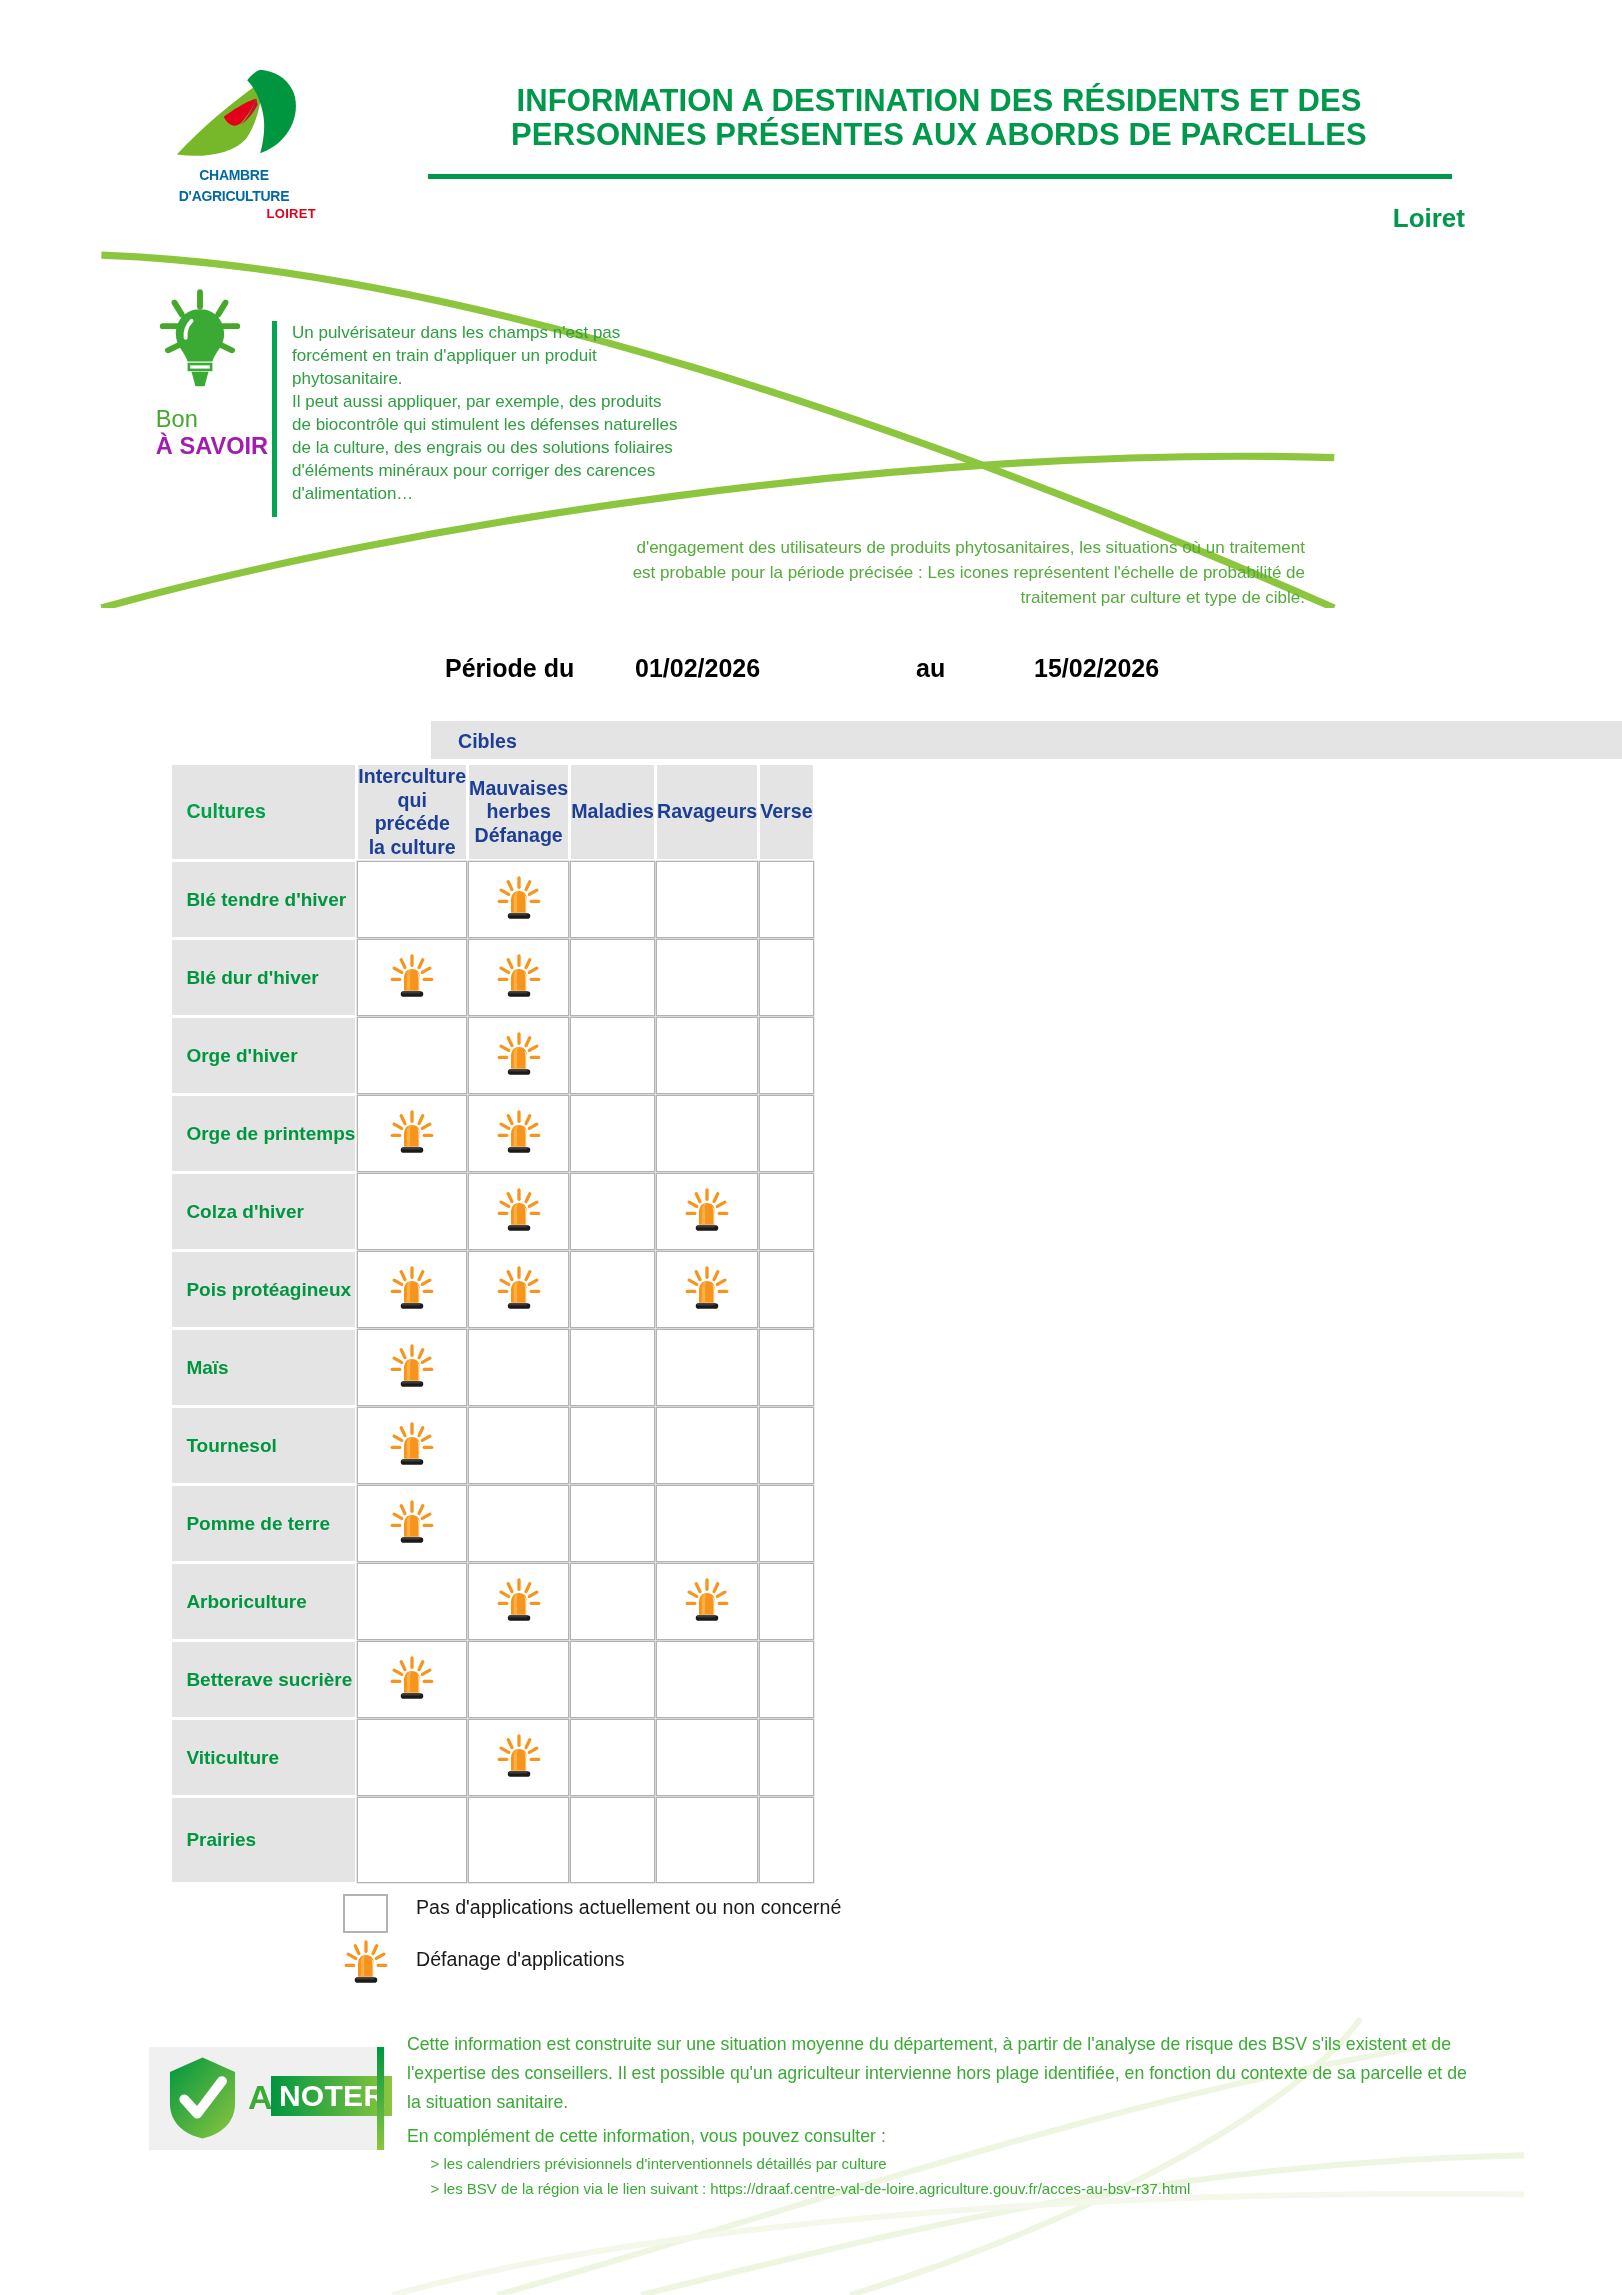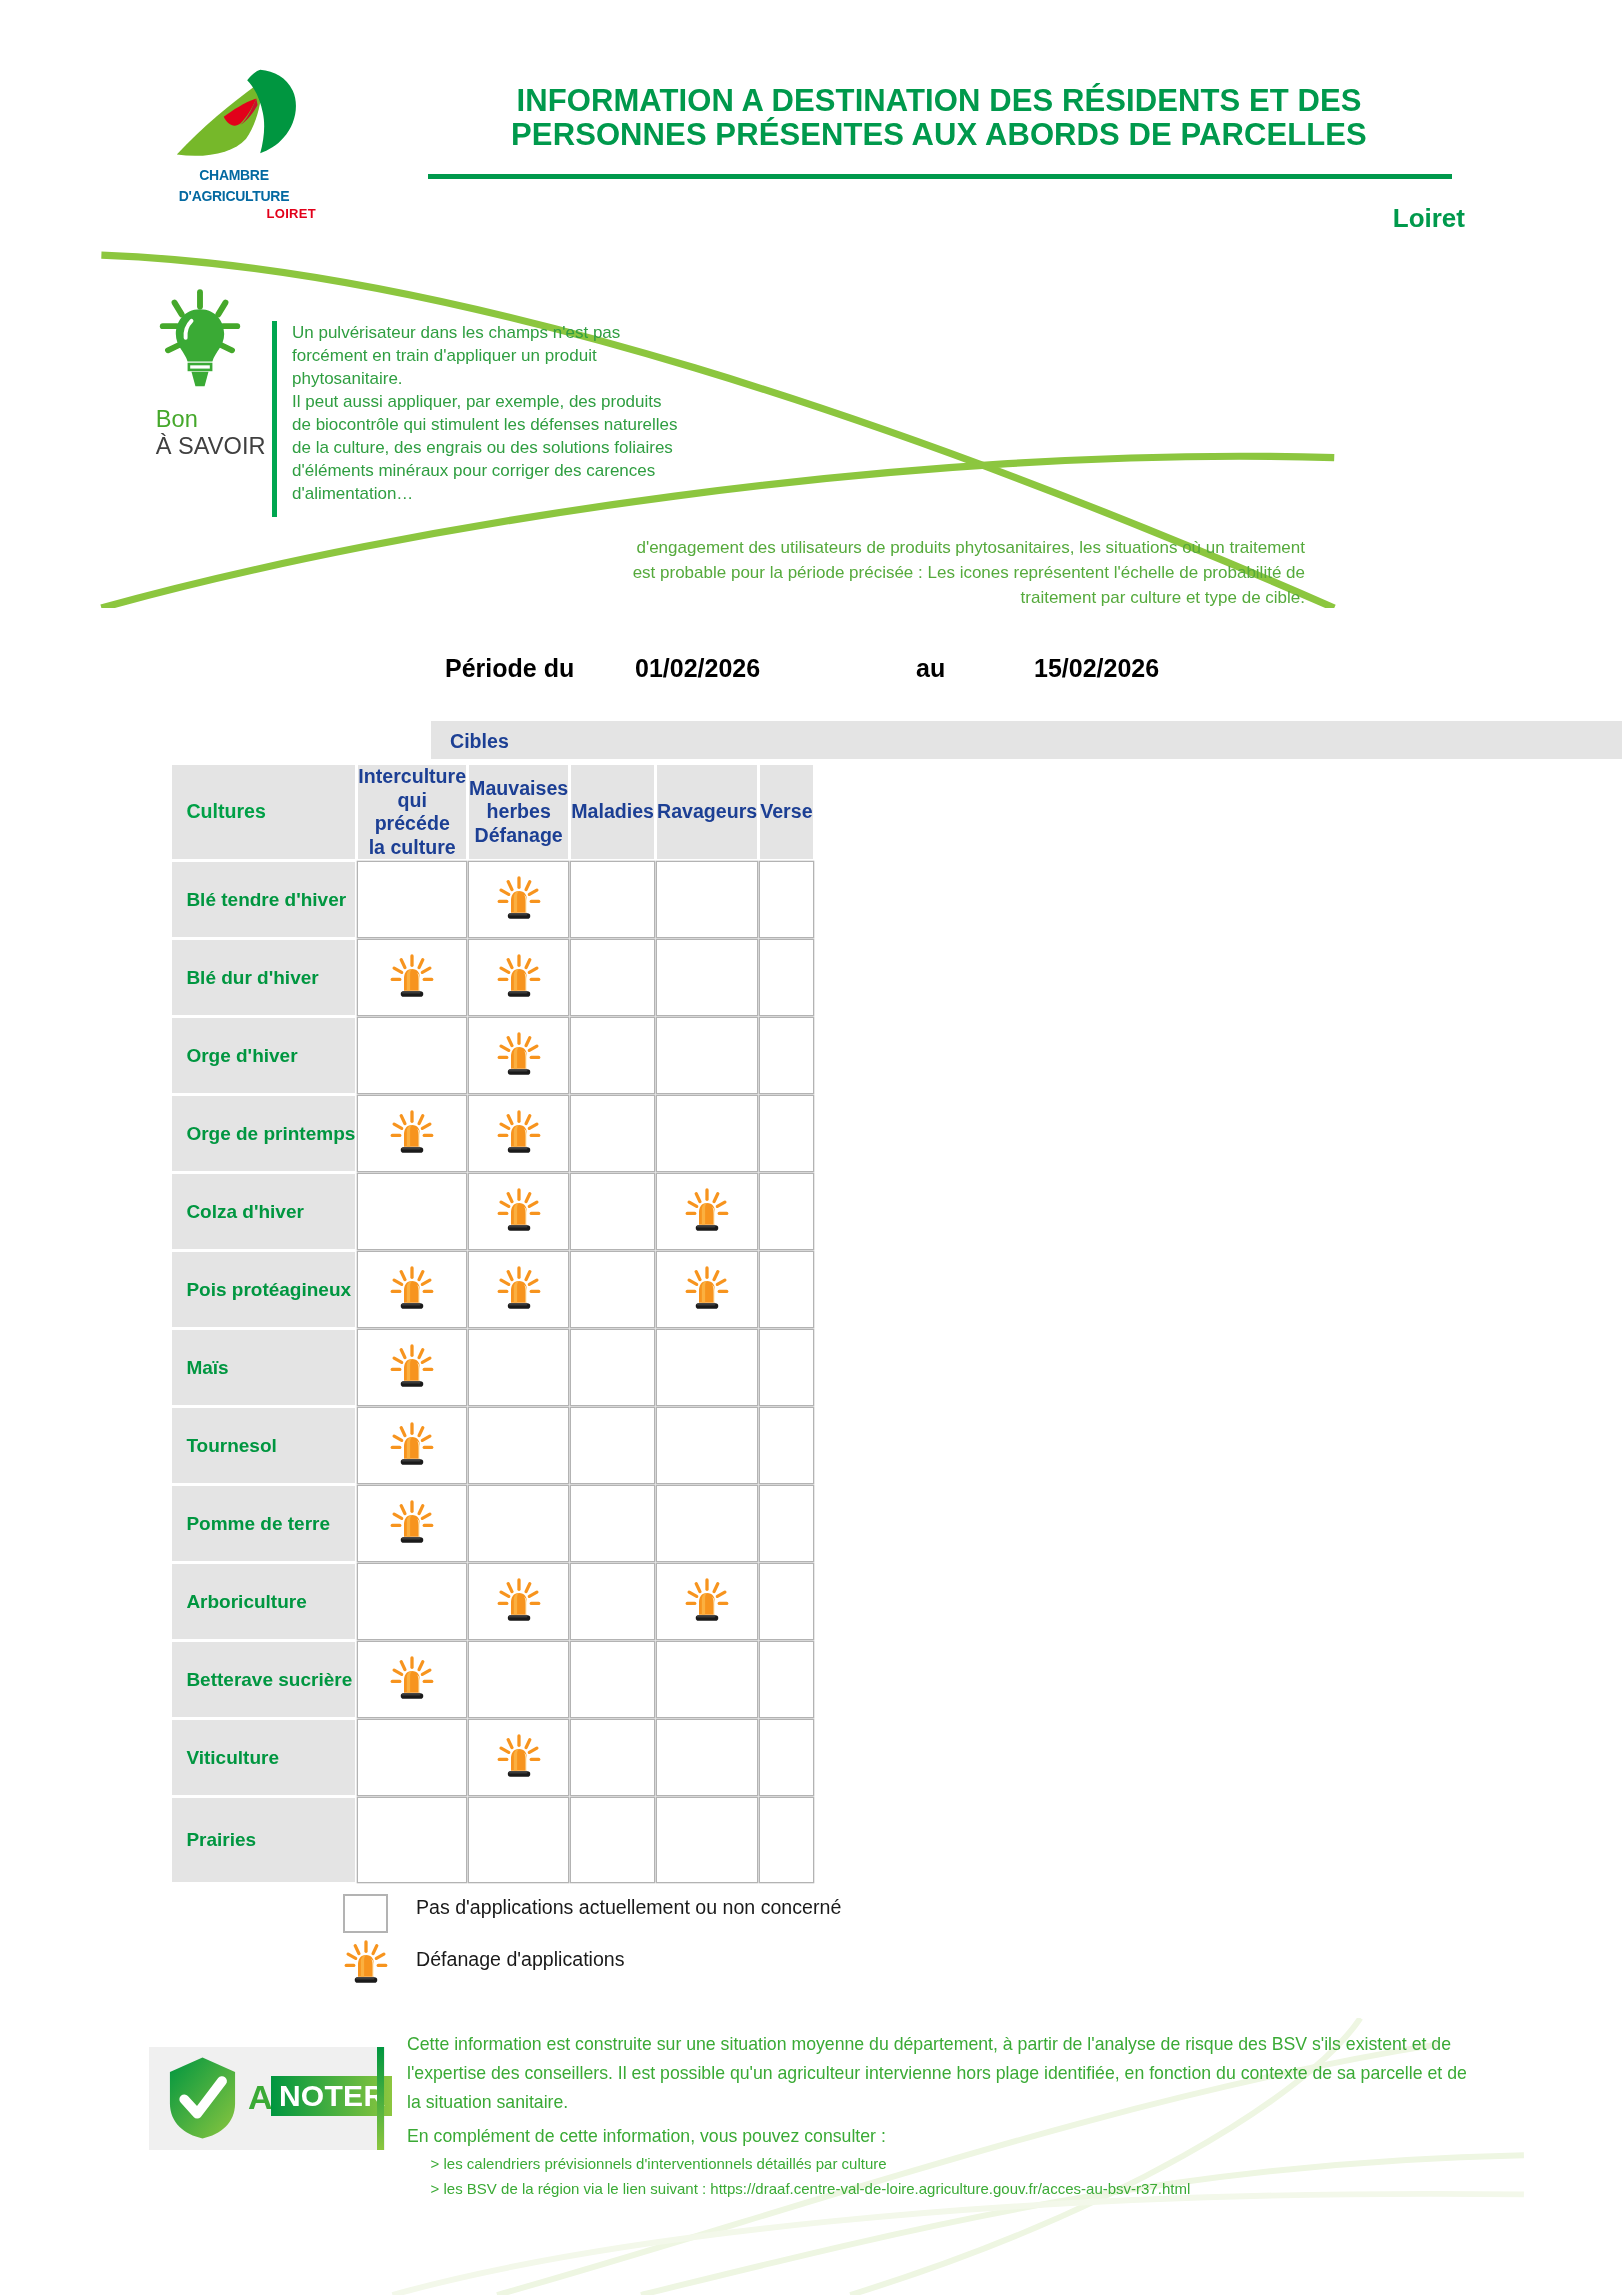"À SAVOIR" #bas-savoir { color: #404040 -> #a21caf; font-weight: normal -> bold }
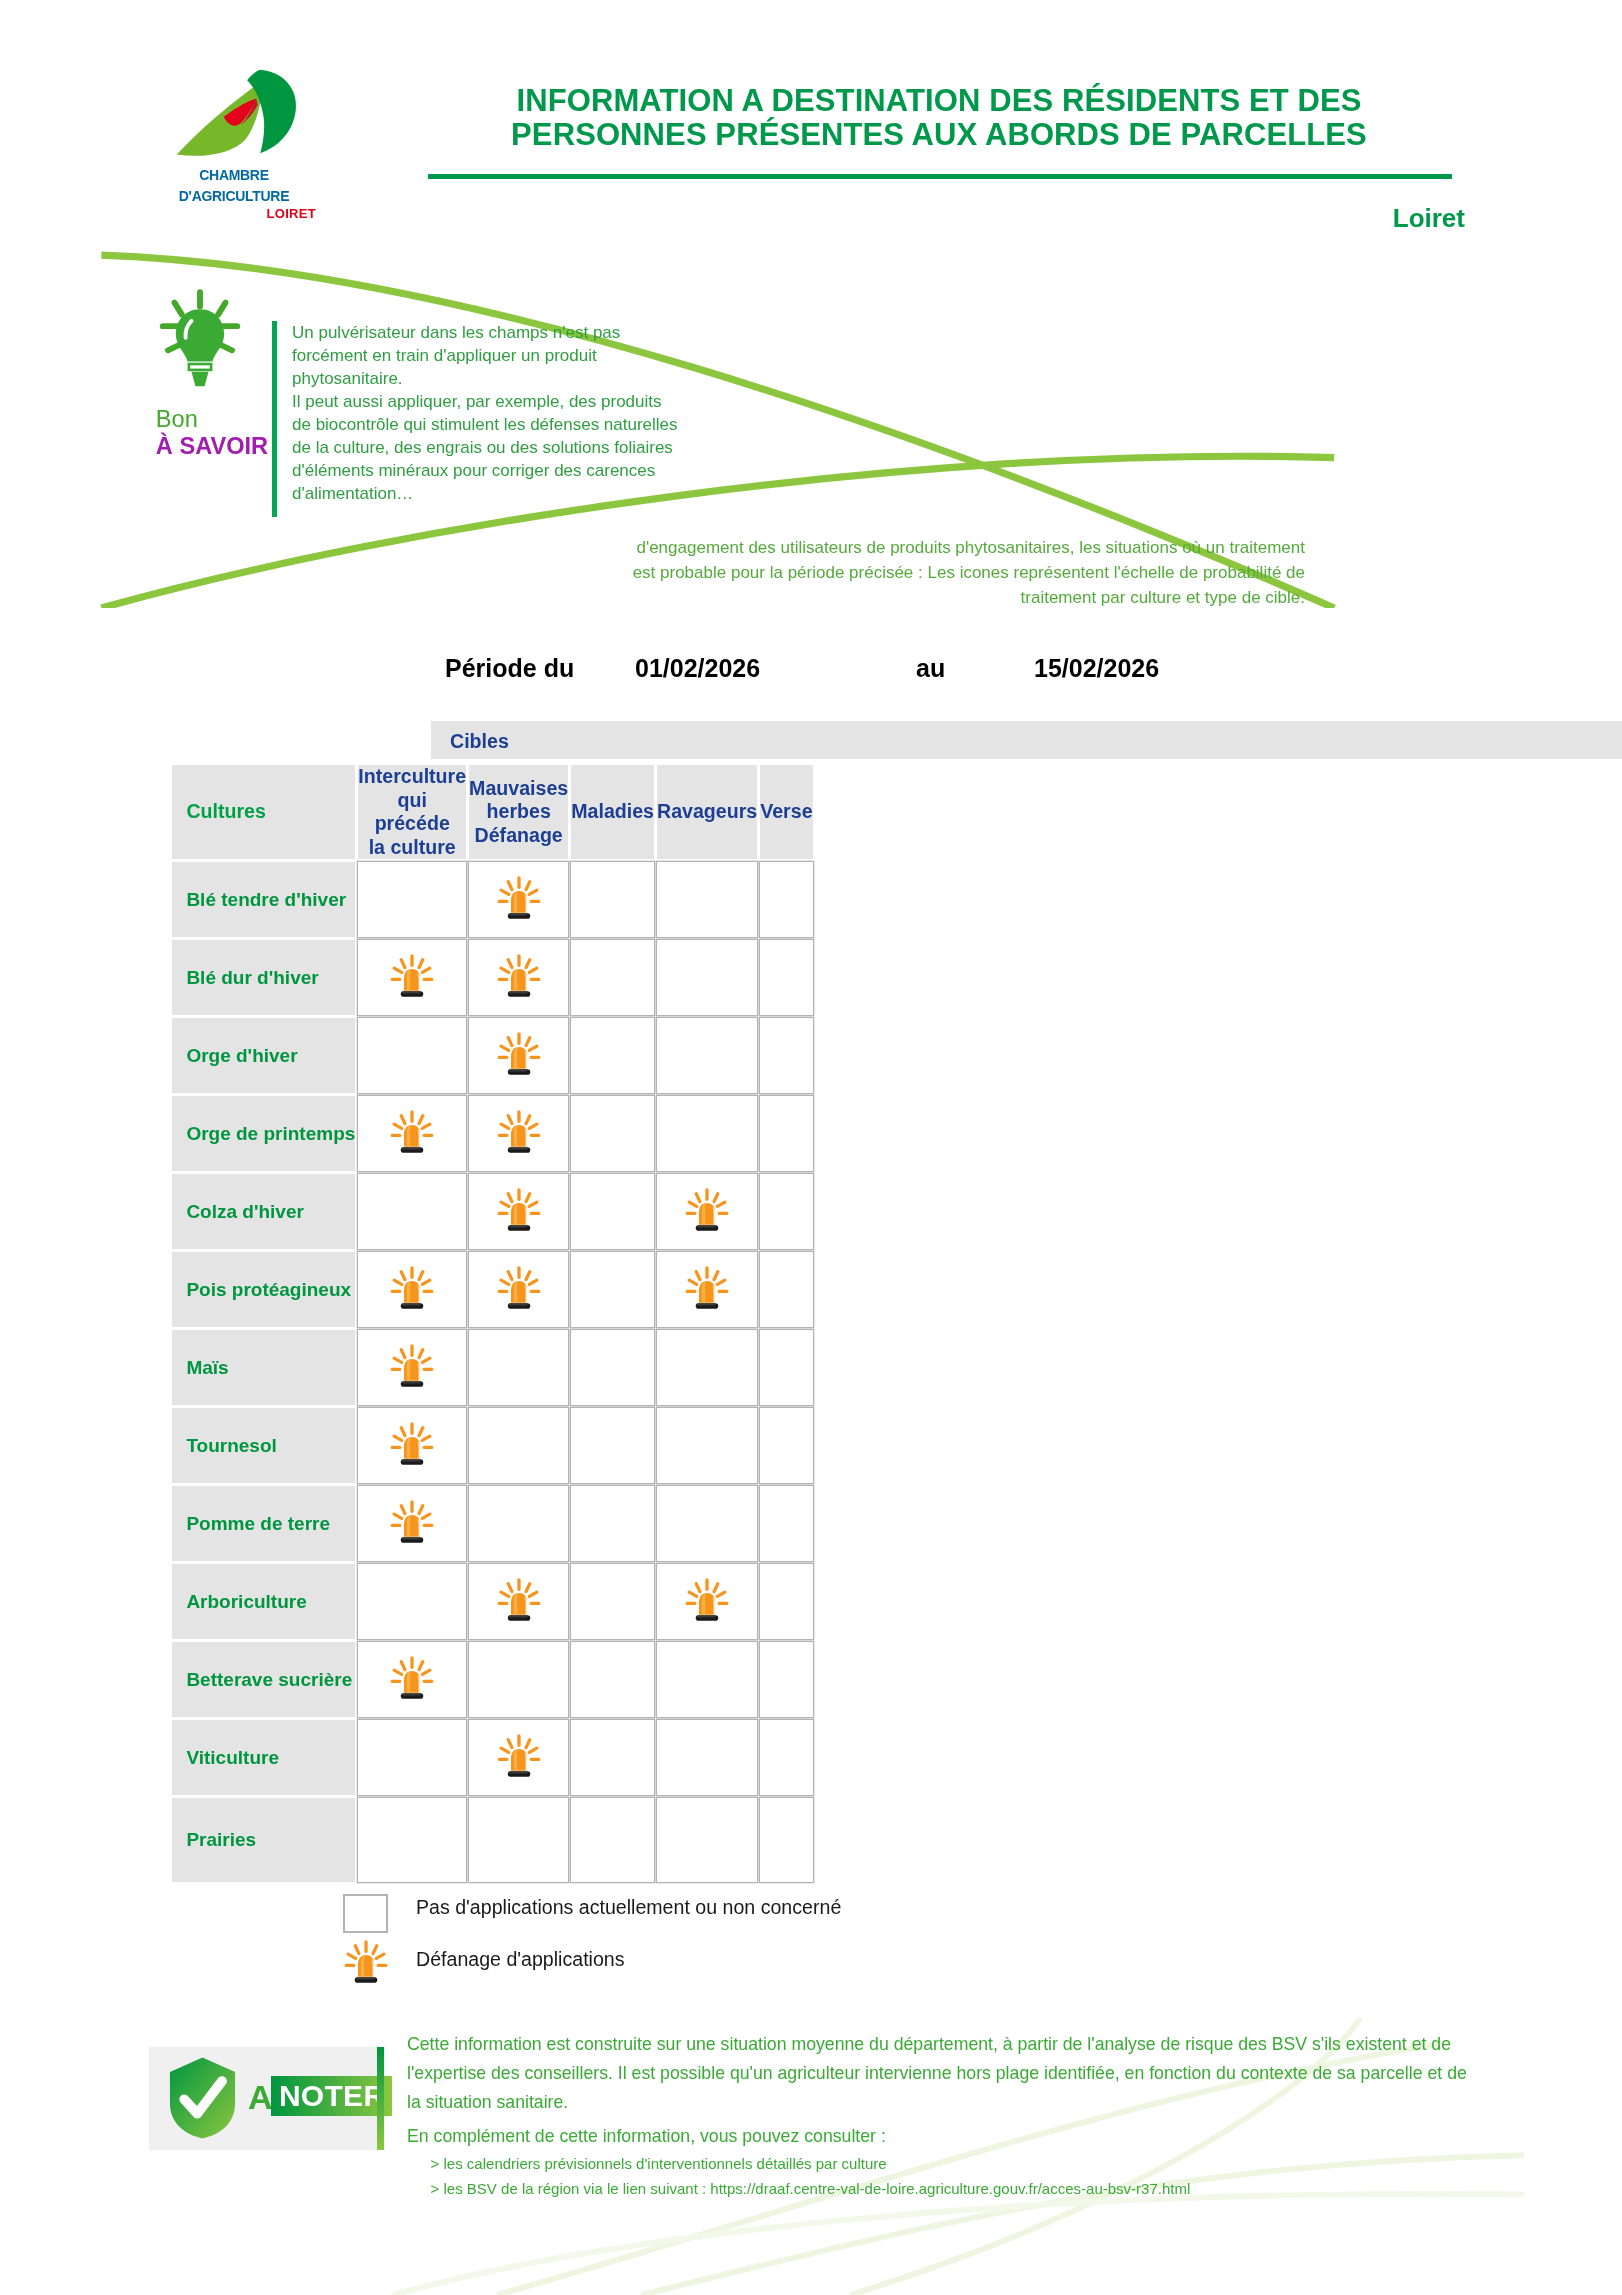"Cibles" #cibles-label { left: 19px -> 27px }
